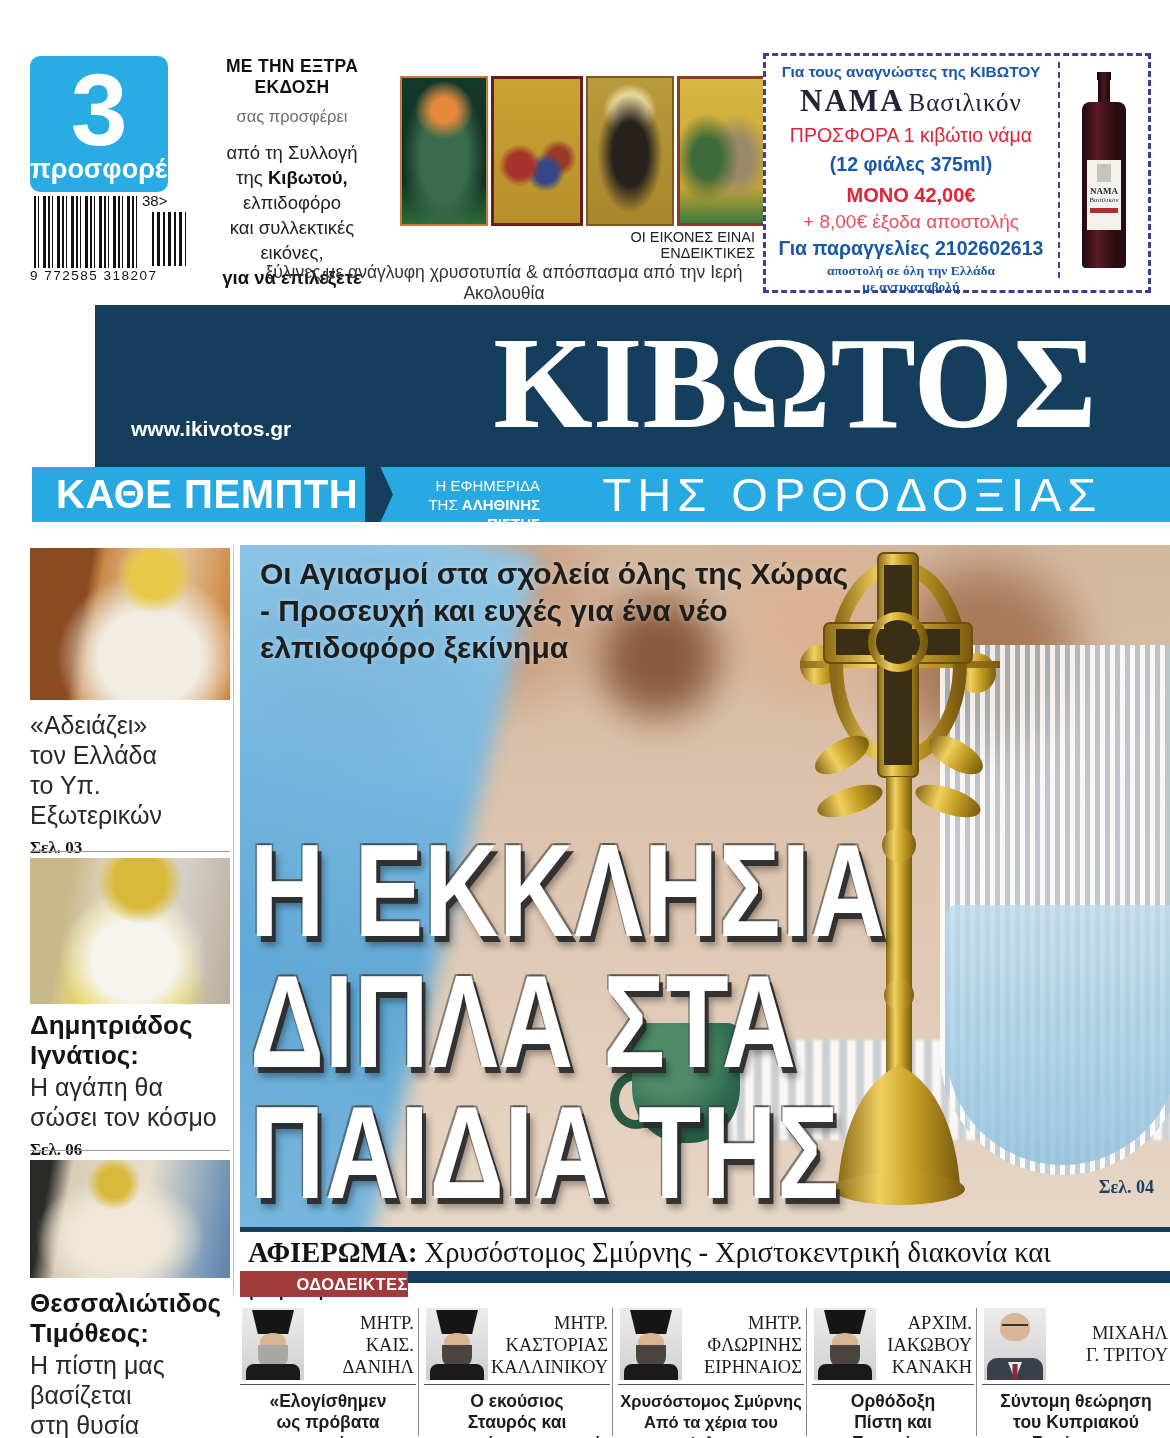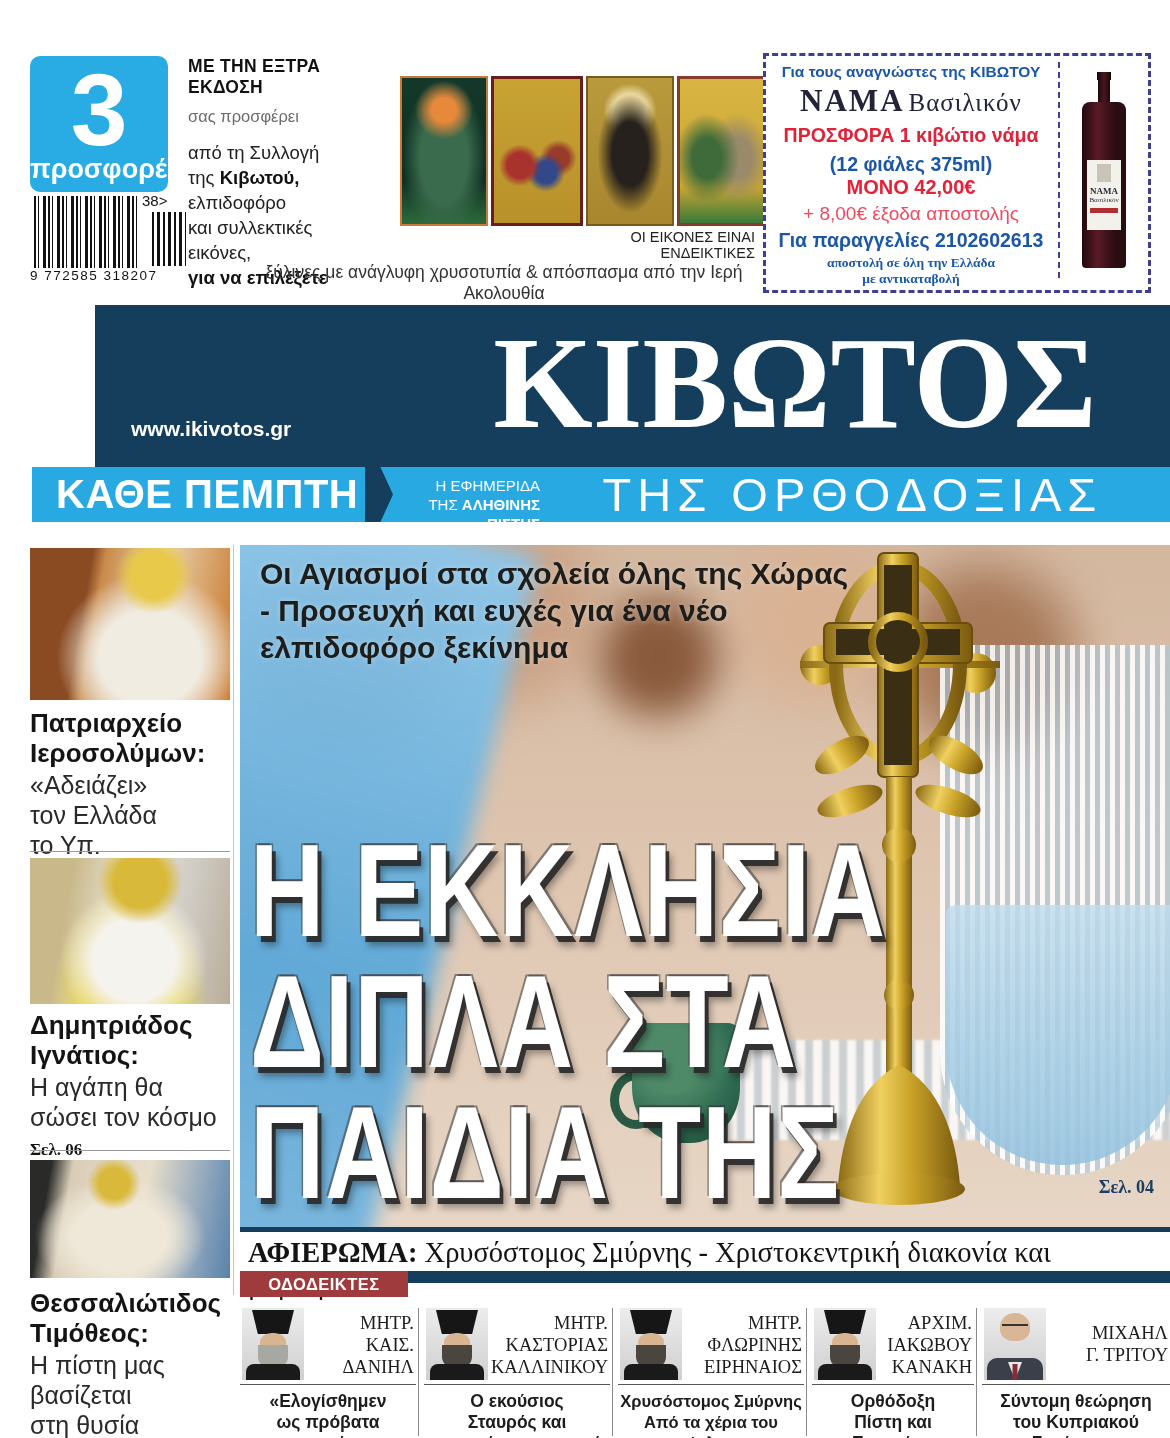"ΜΕ ΤΗΝ ΕΞΤΡΑ ΕΚΔΟΣΗ" .promo-text { text-align: left -> center }
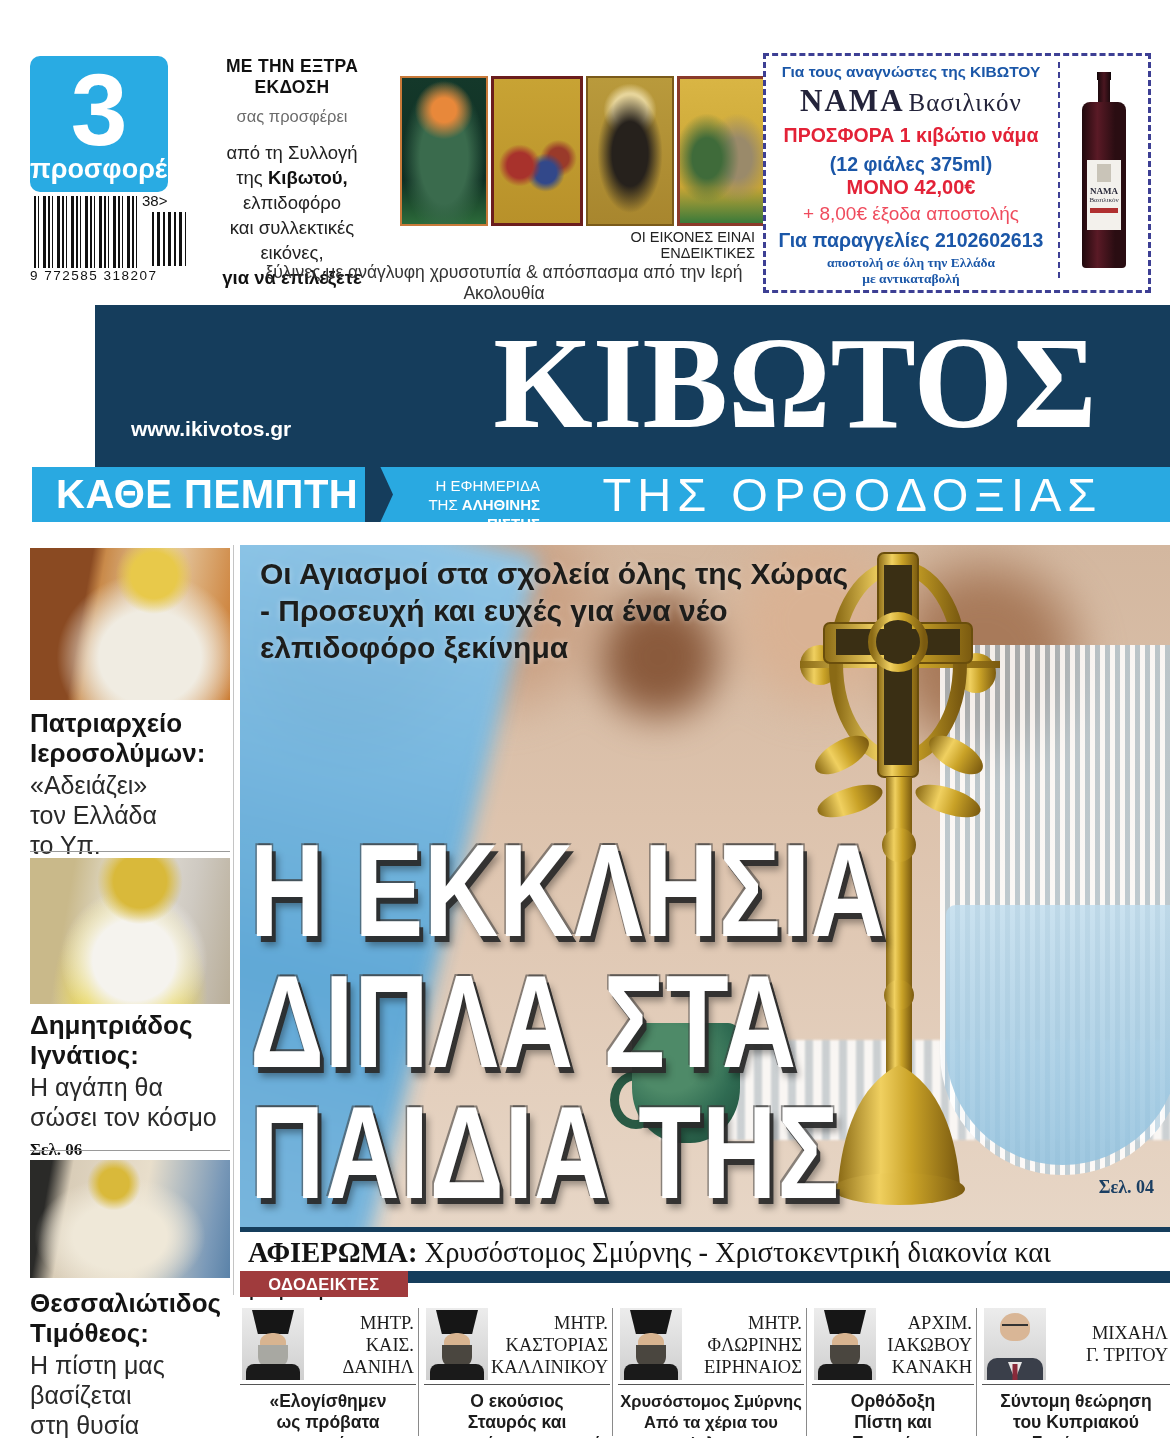"ΠΡΟΣΦΟΡΑ 1 κιβώτιο νάμα" .c-offer1 { font-weight: bold -> normal }
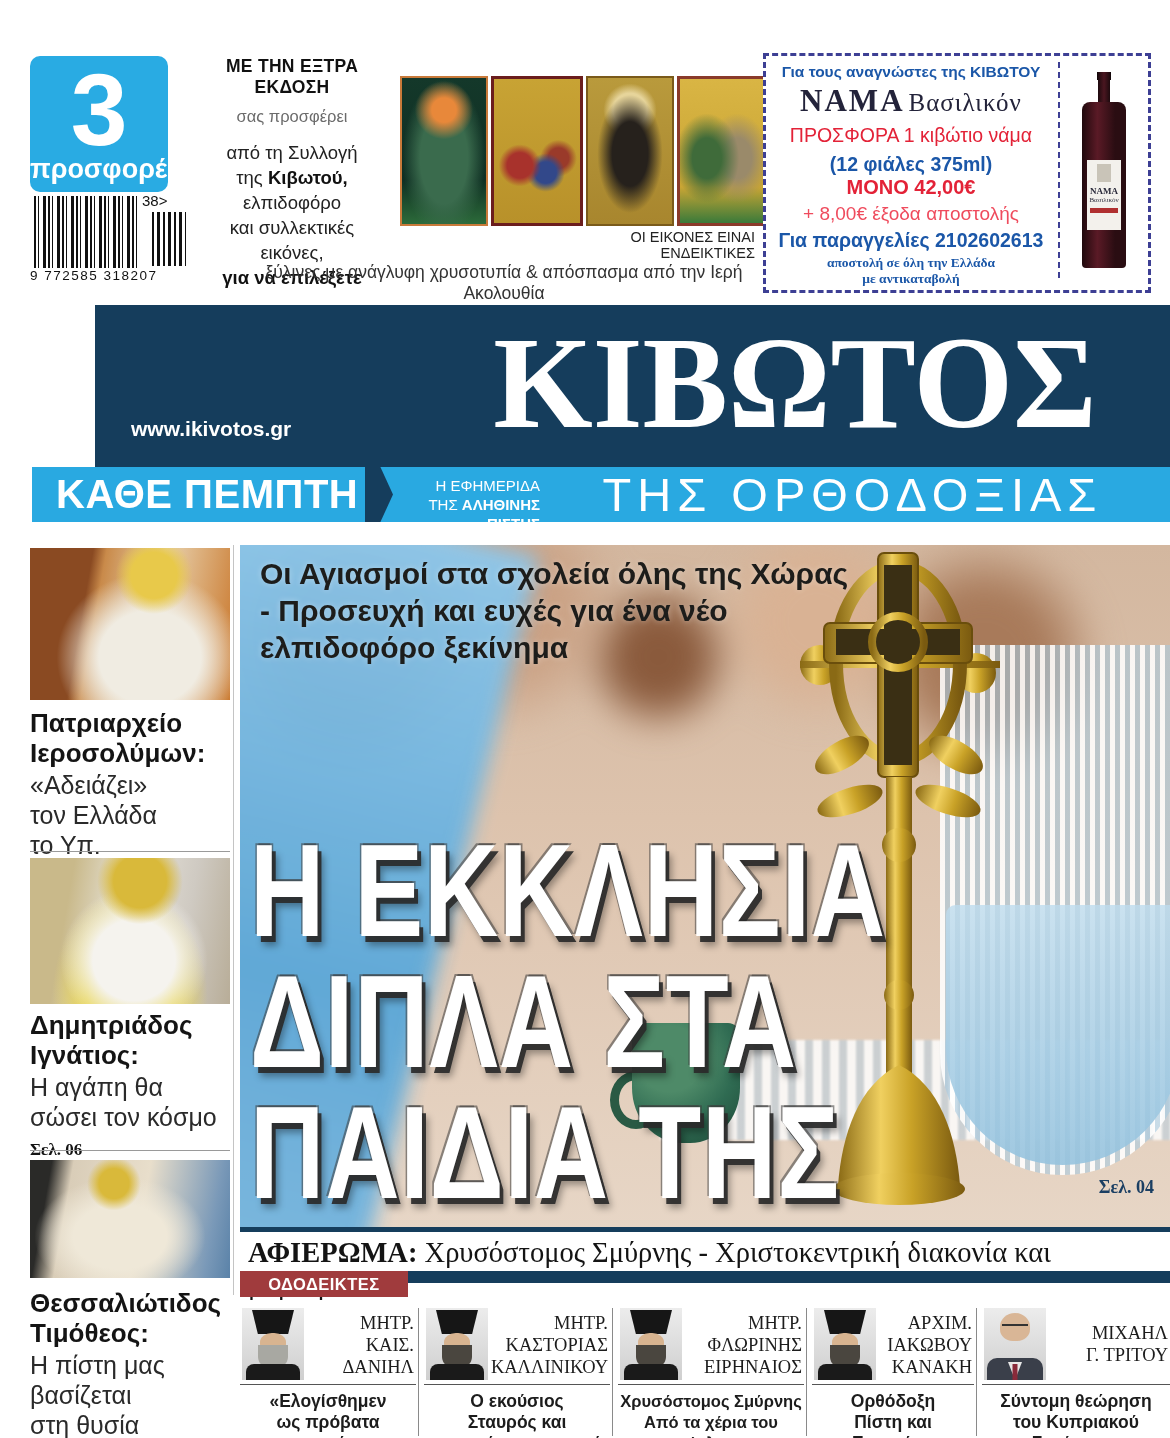"ΜΟΝΟ 42,00€" .c-price { margin-top: none -> 8px }
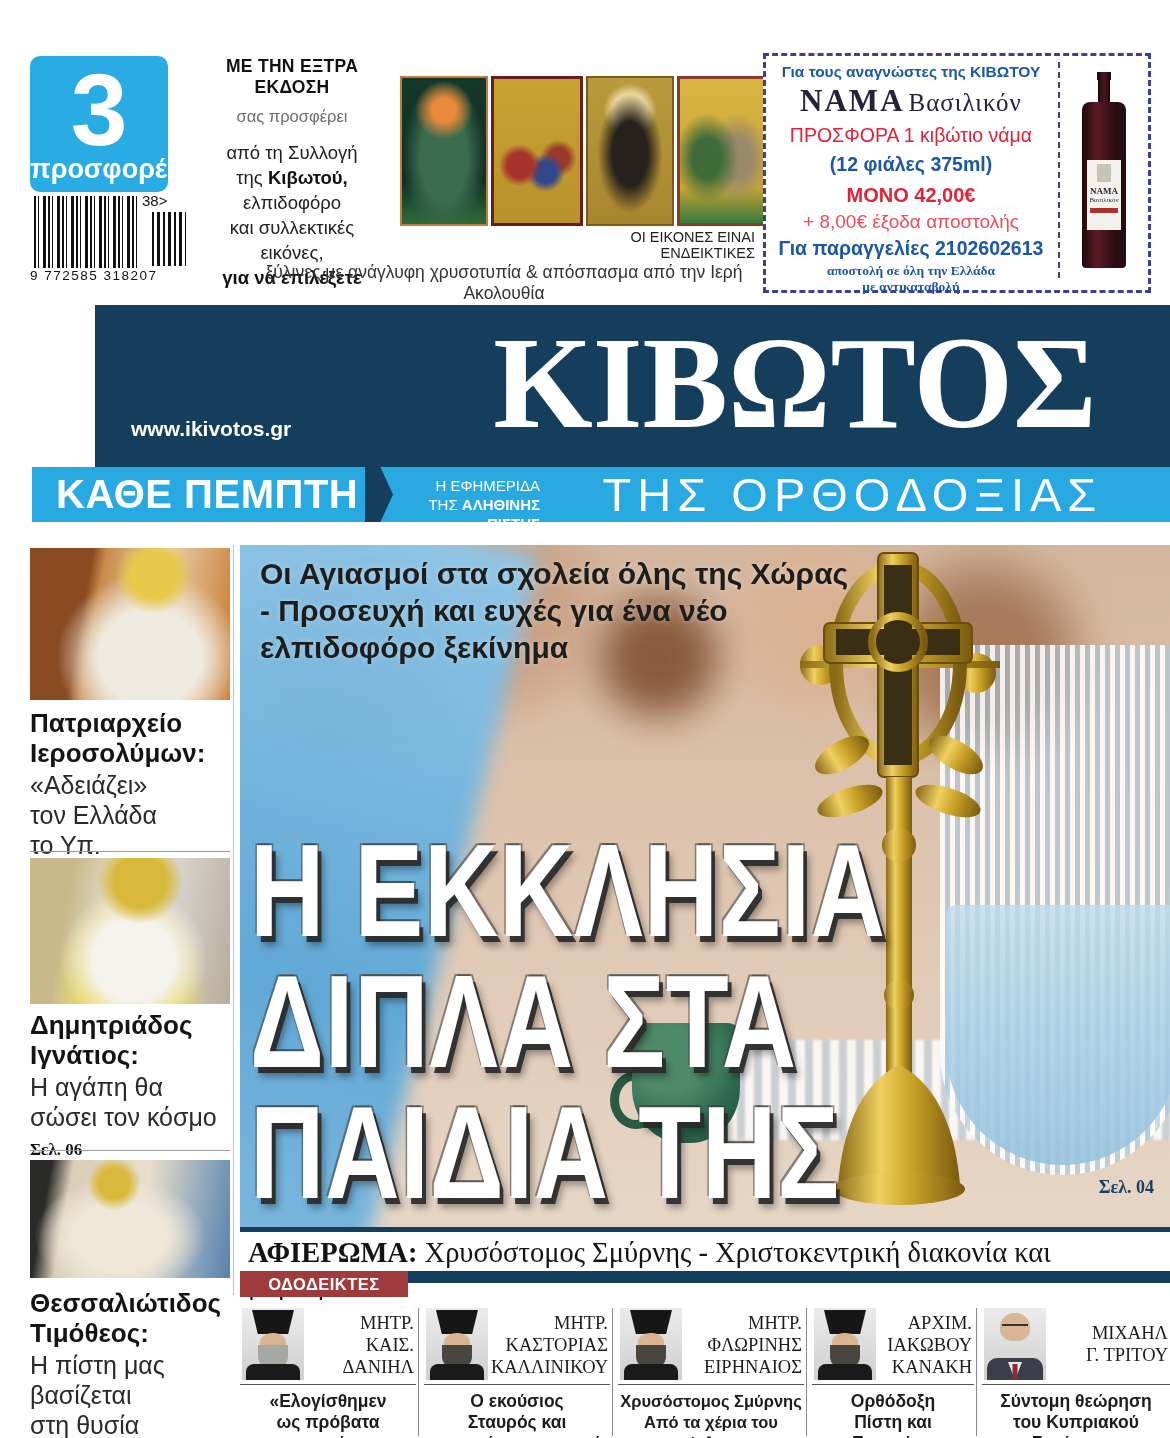"Πατριαρχείο" div.side-title { html: <div> <div>Πατριαρχείο</div> <div>Ιεροσολύμων:</div> </div> -> none }
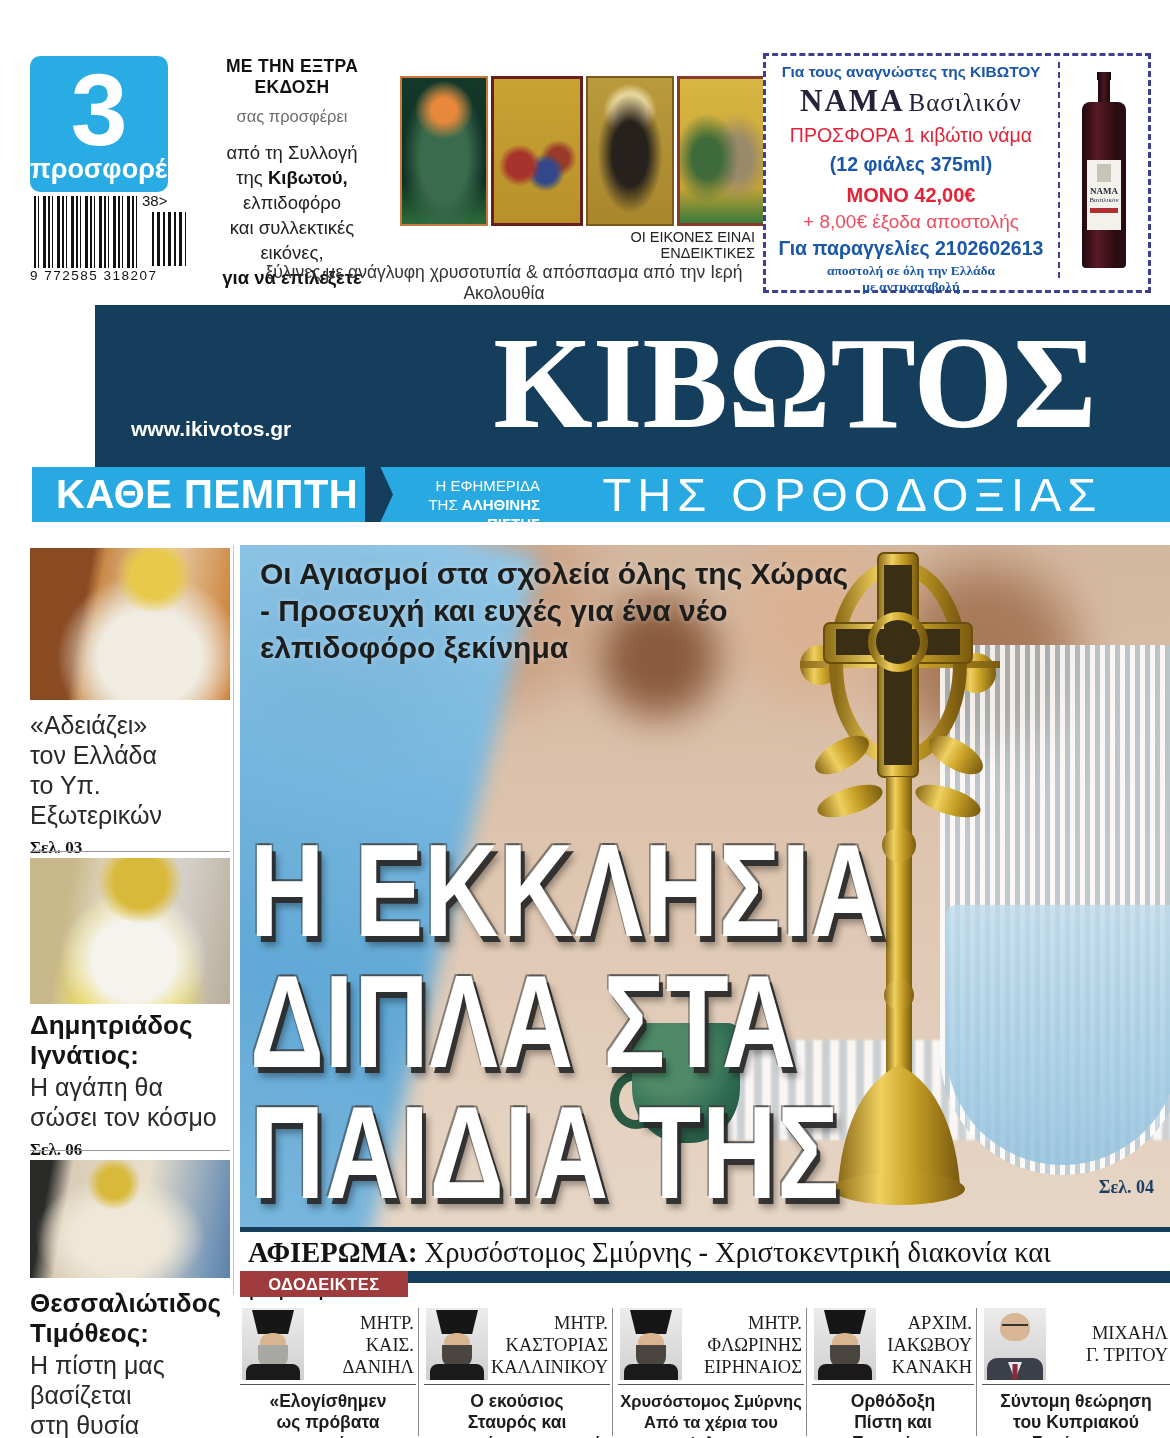"ΟΔΟΔΕΙΚΤΕΣ" .guide-box { text-align: center -> right }
